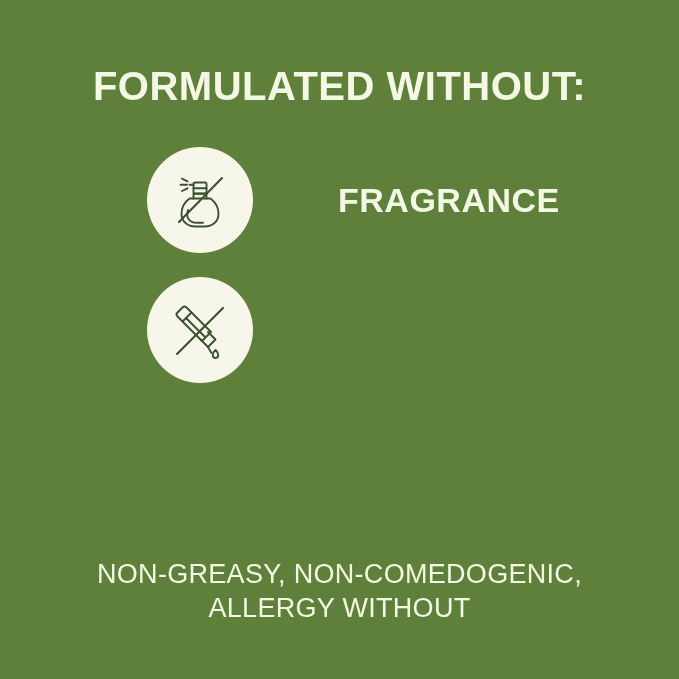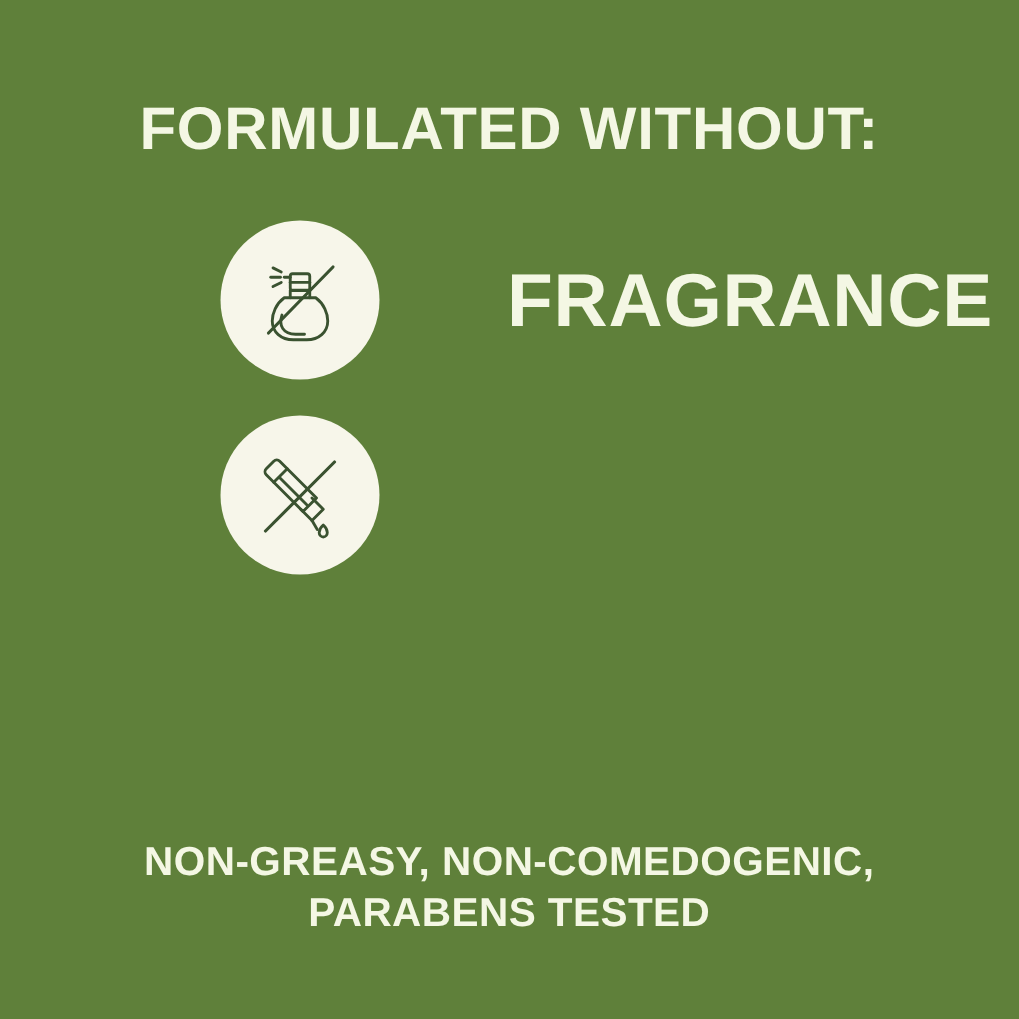"FRAGRANCE" .row-label { font-size: 50px -> 34px }
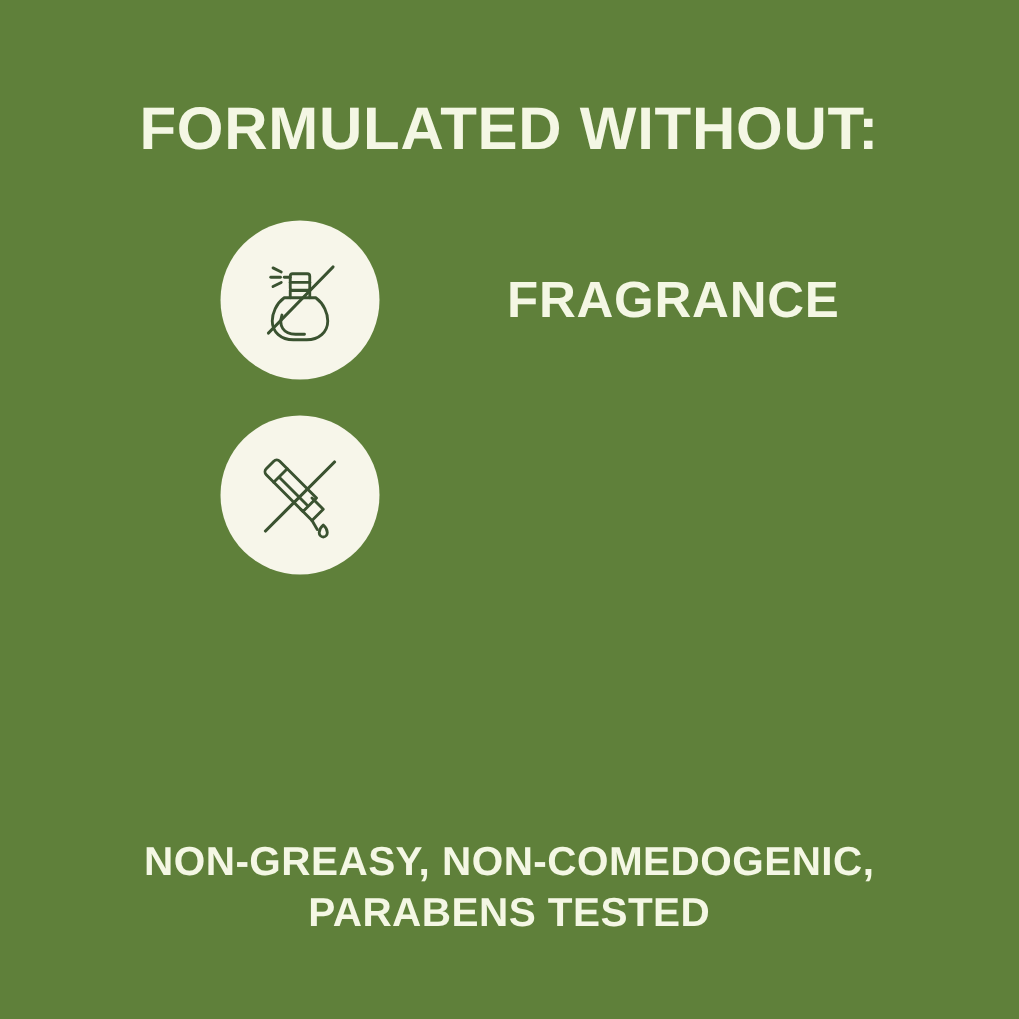"NON-GREASY, NON-COMEDOGENIC," .footer { font-weight: bold -> normal }
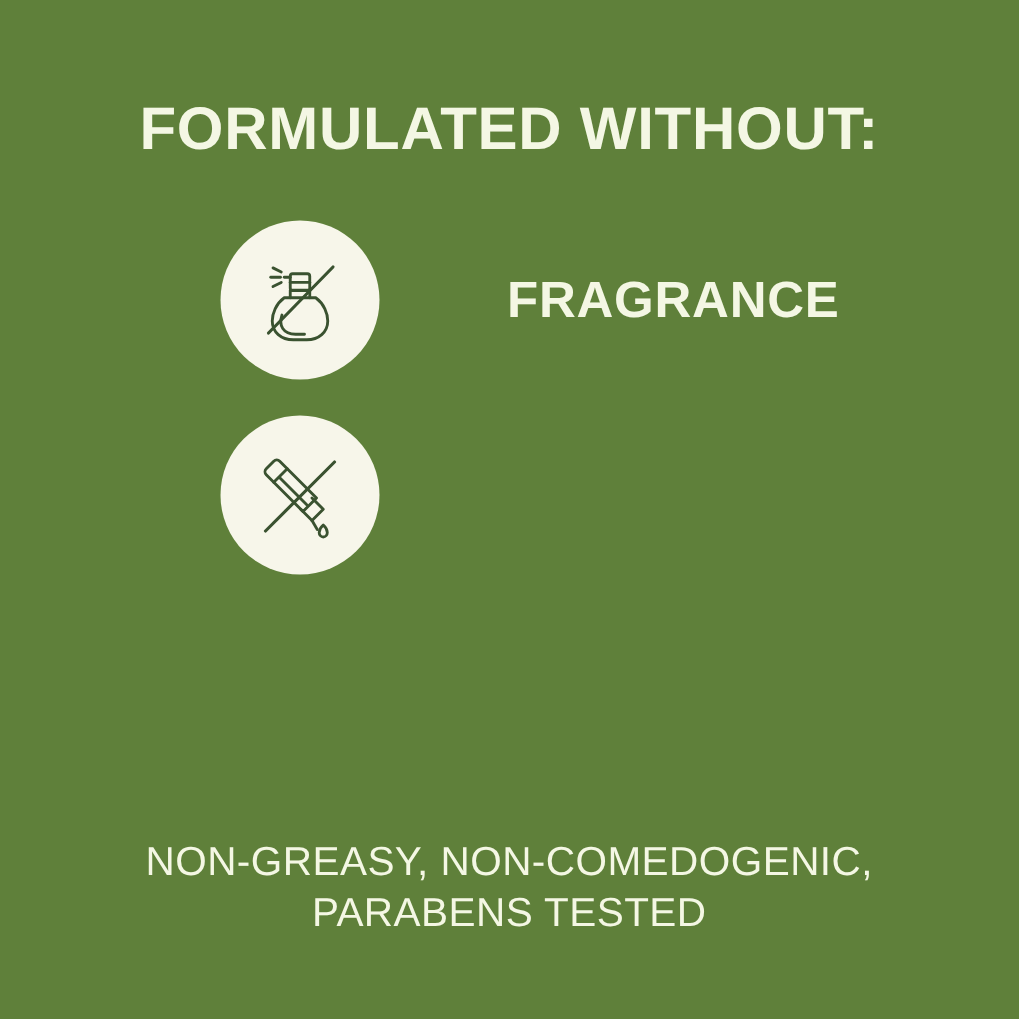"PARABENS TESTED" span.fline { text: PARABENS TESTED -> ALLERGY WITHOUT }
